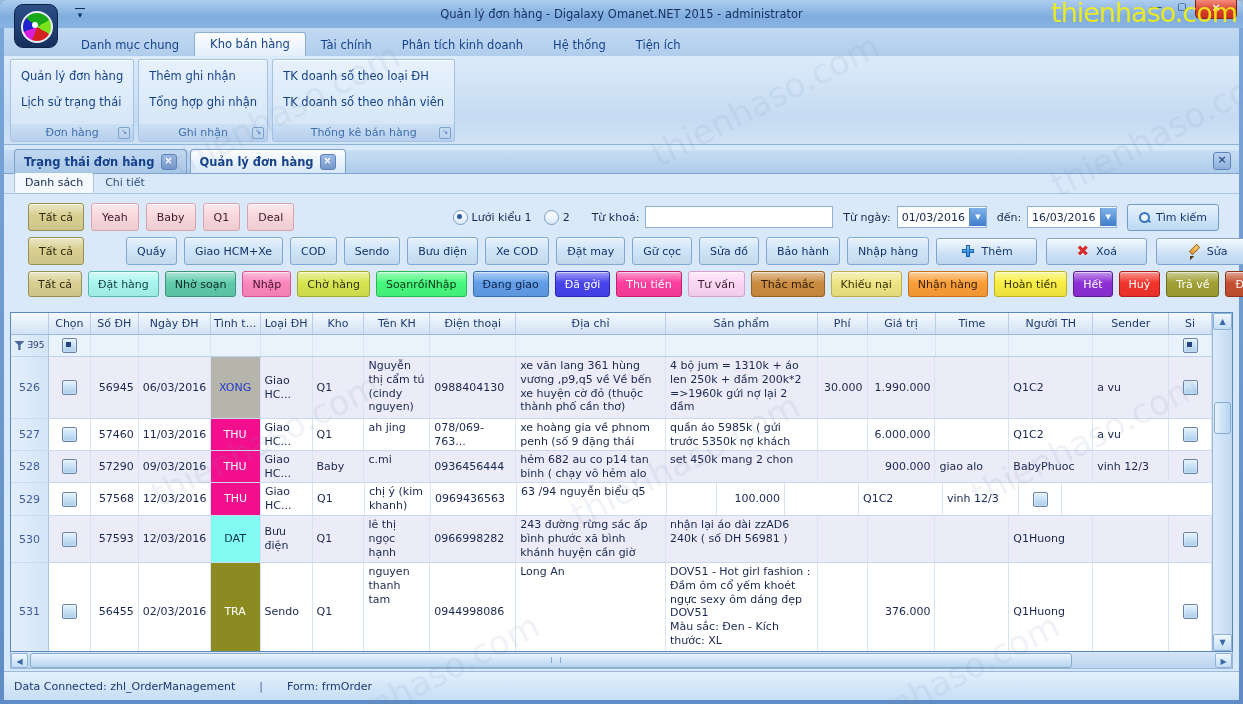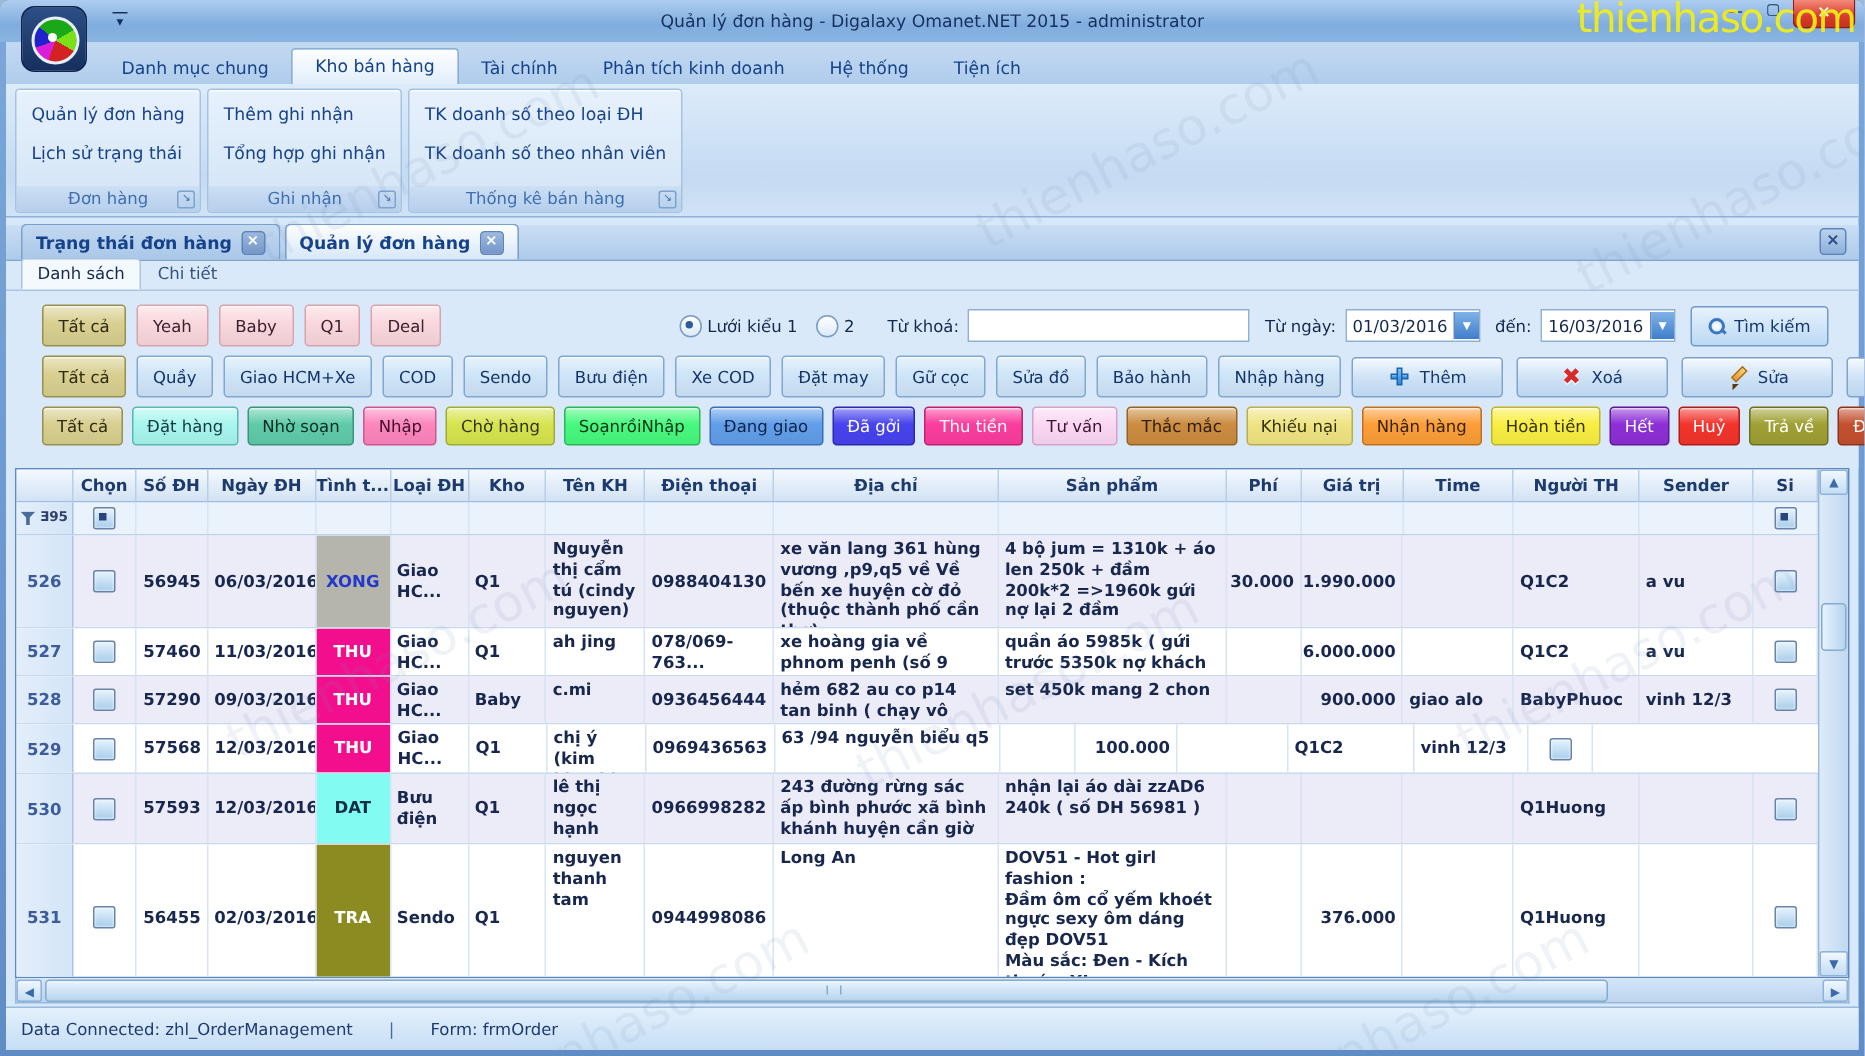"Quầy" span.fbtn { margin-left: none -> 35px }
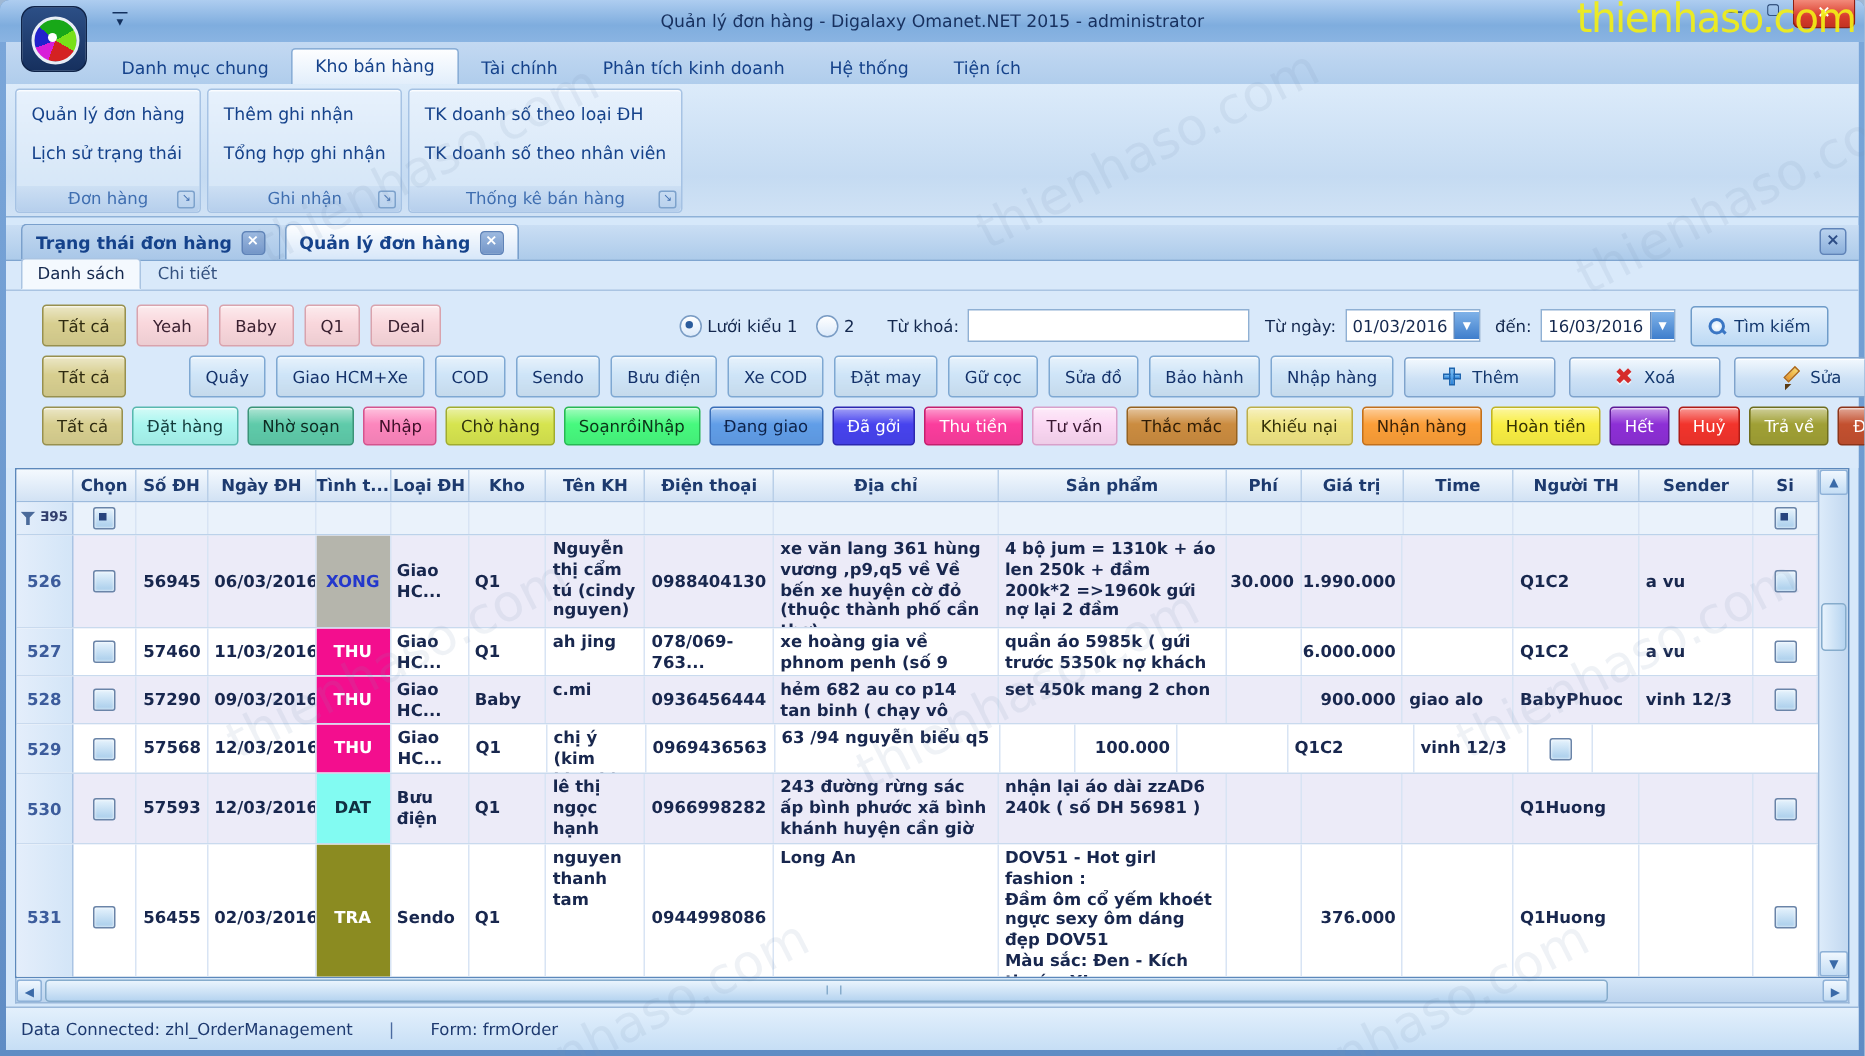"Chọn" .gmain { font-weight: bold -> none }
